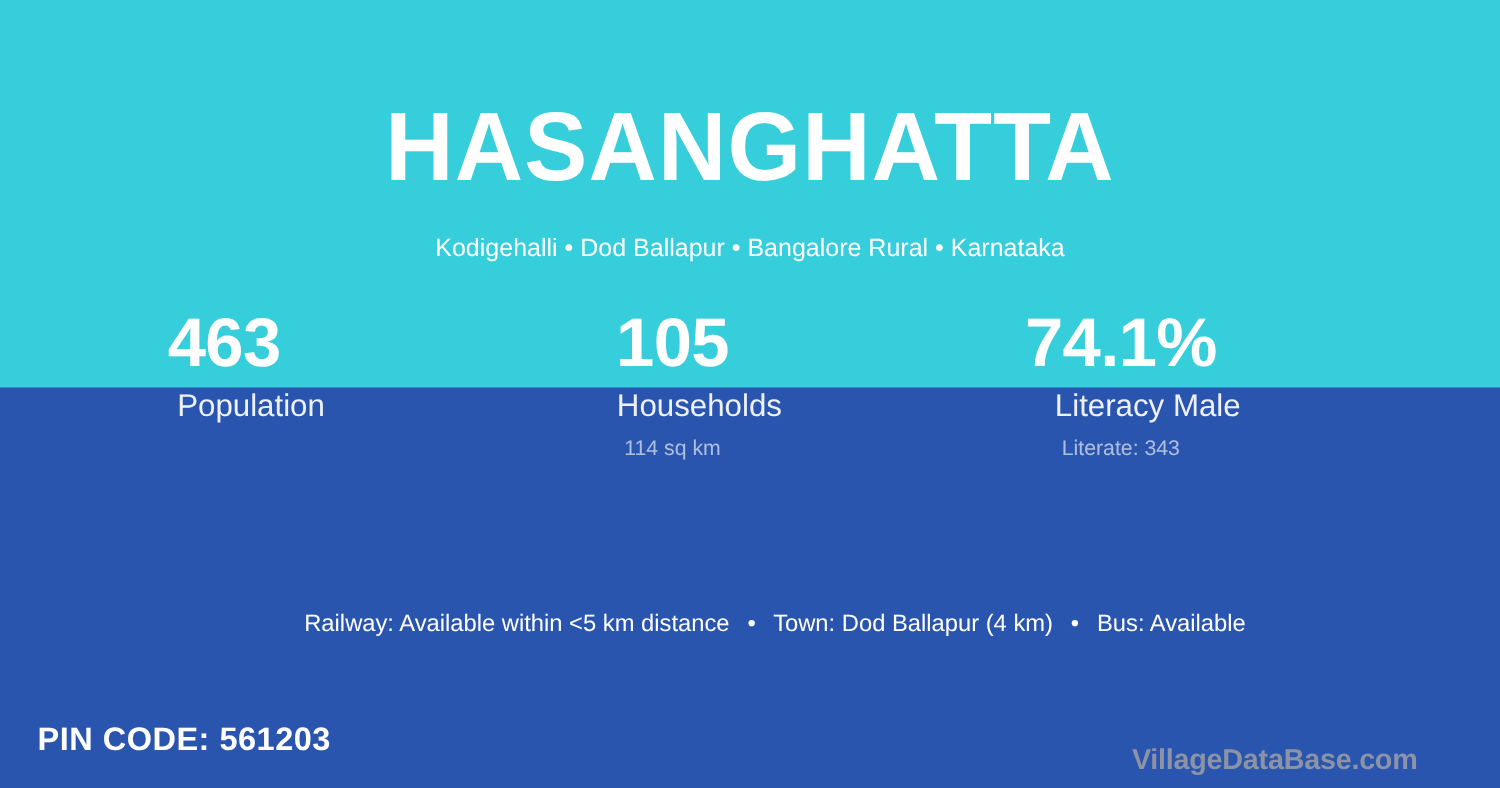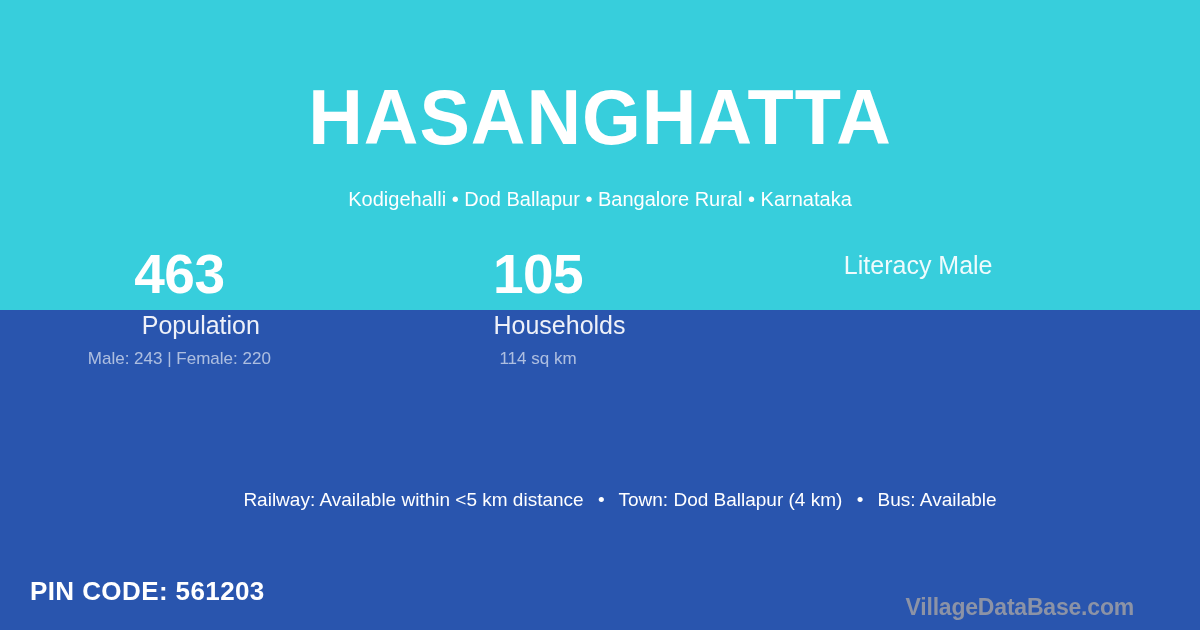"74.1%" span.stat-value { html: none -> <span>74.1%</span> }
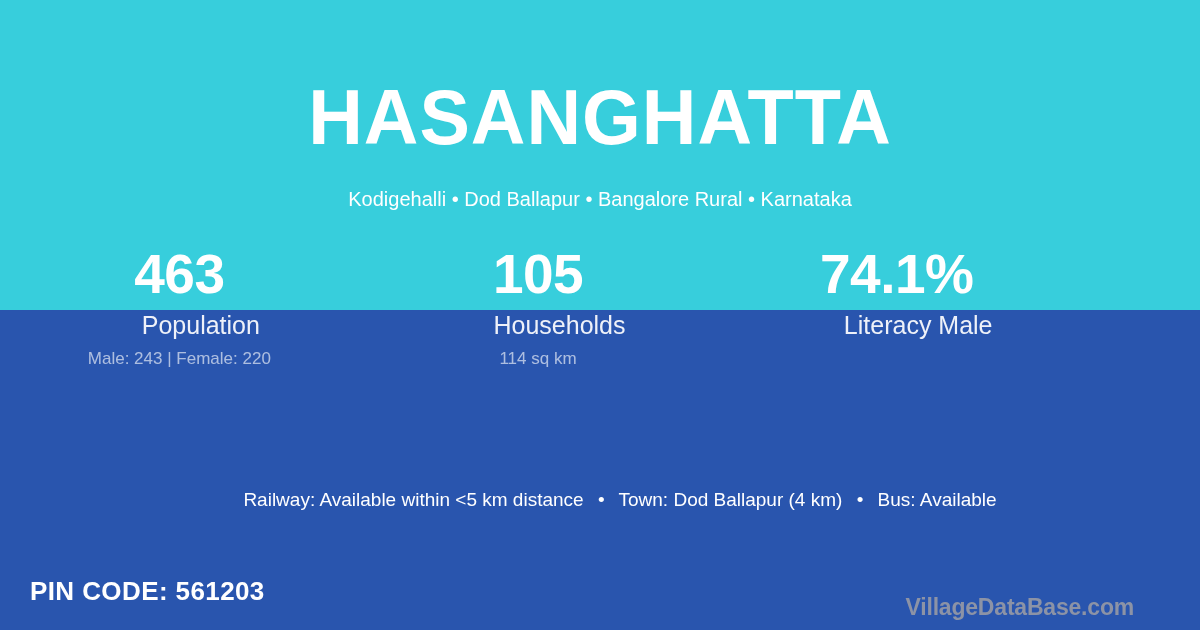"Male: 243 | Female: 220" span.stat-sub { html: <span>Male: 243 | Female: 220</span> -> none }
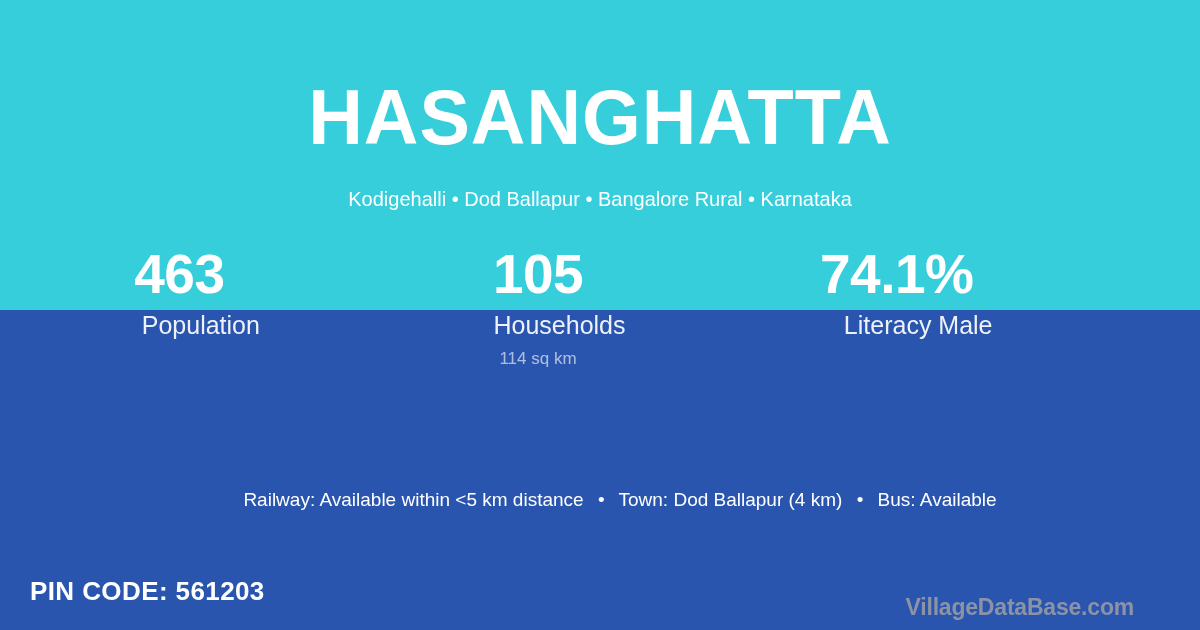"Literate: 343" span.stat-sub { html: none -> <span>Literate: 343</span> }
